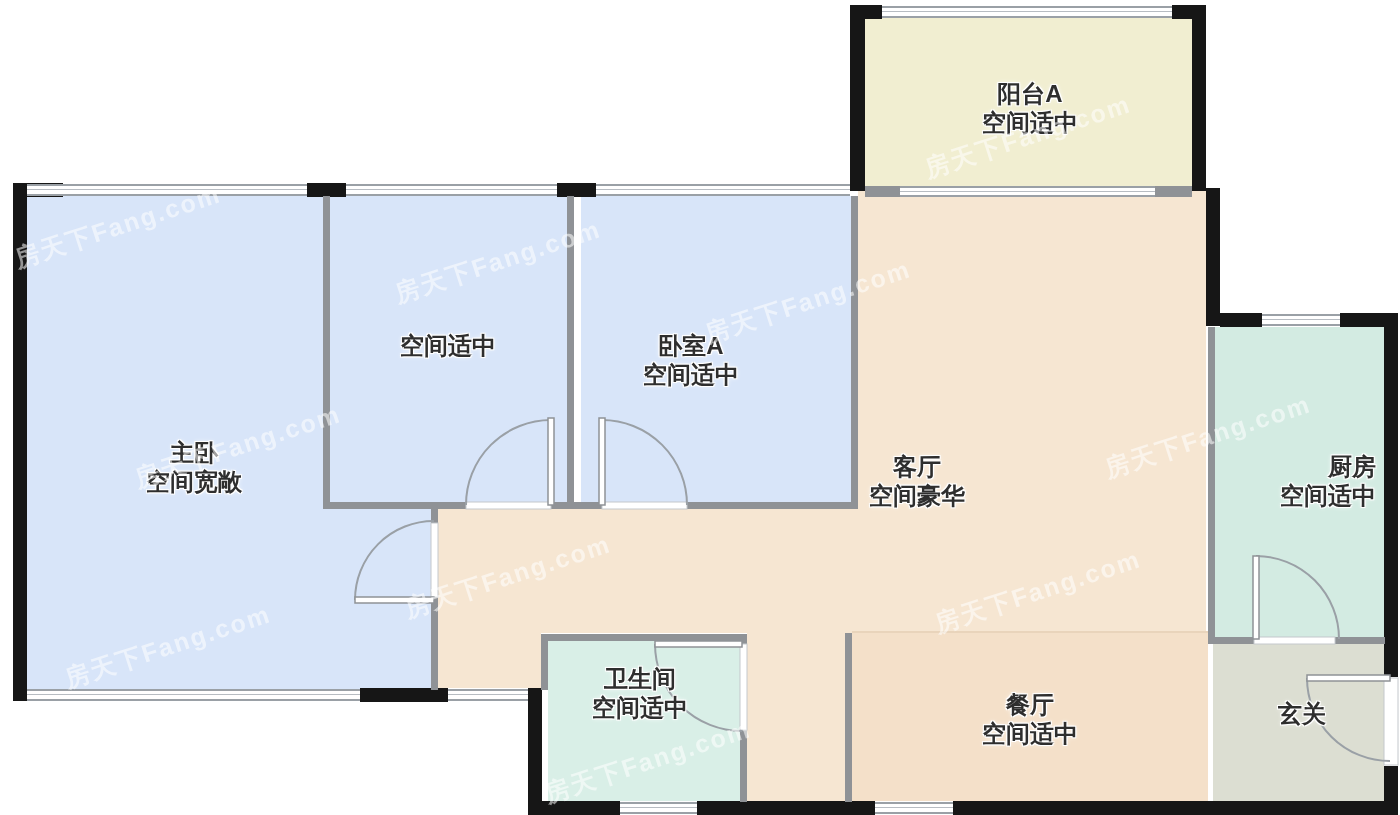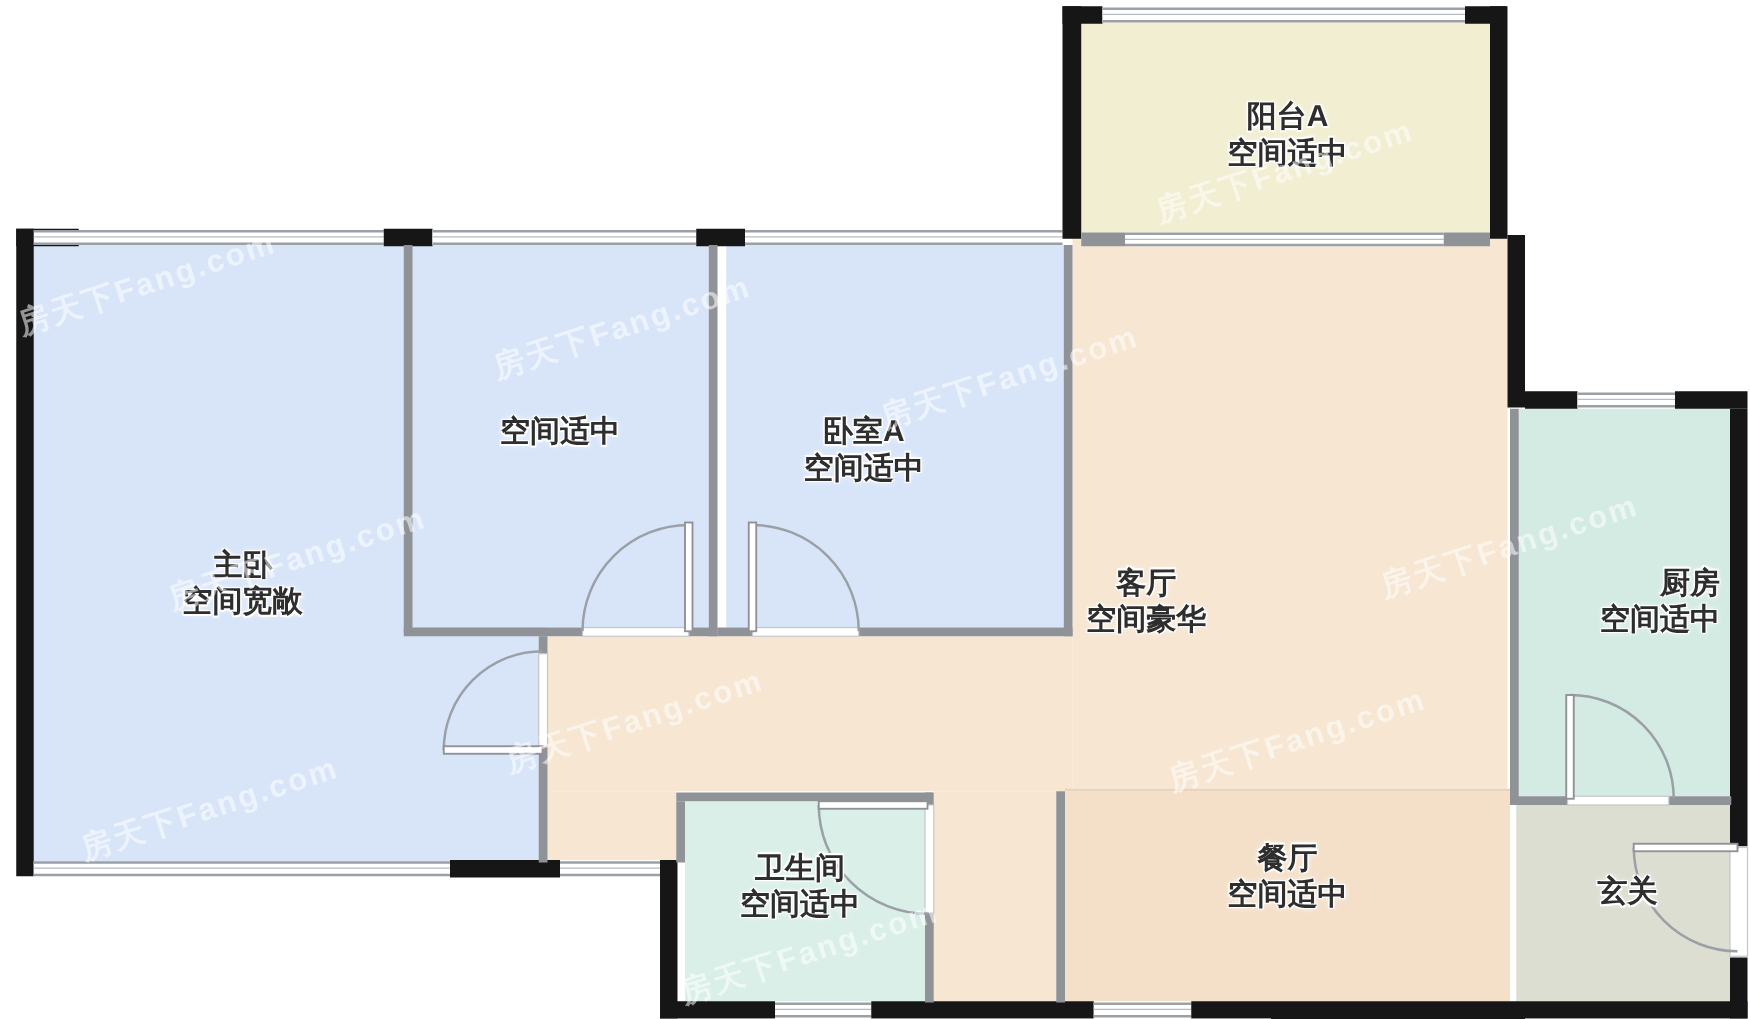"卫生间" div.lbl { top: 680px -> 664px }
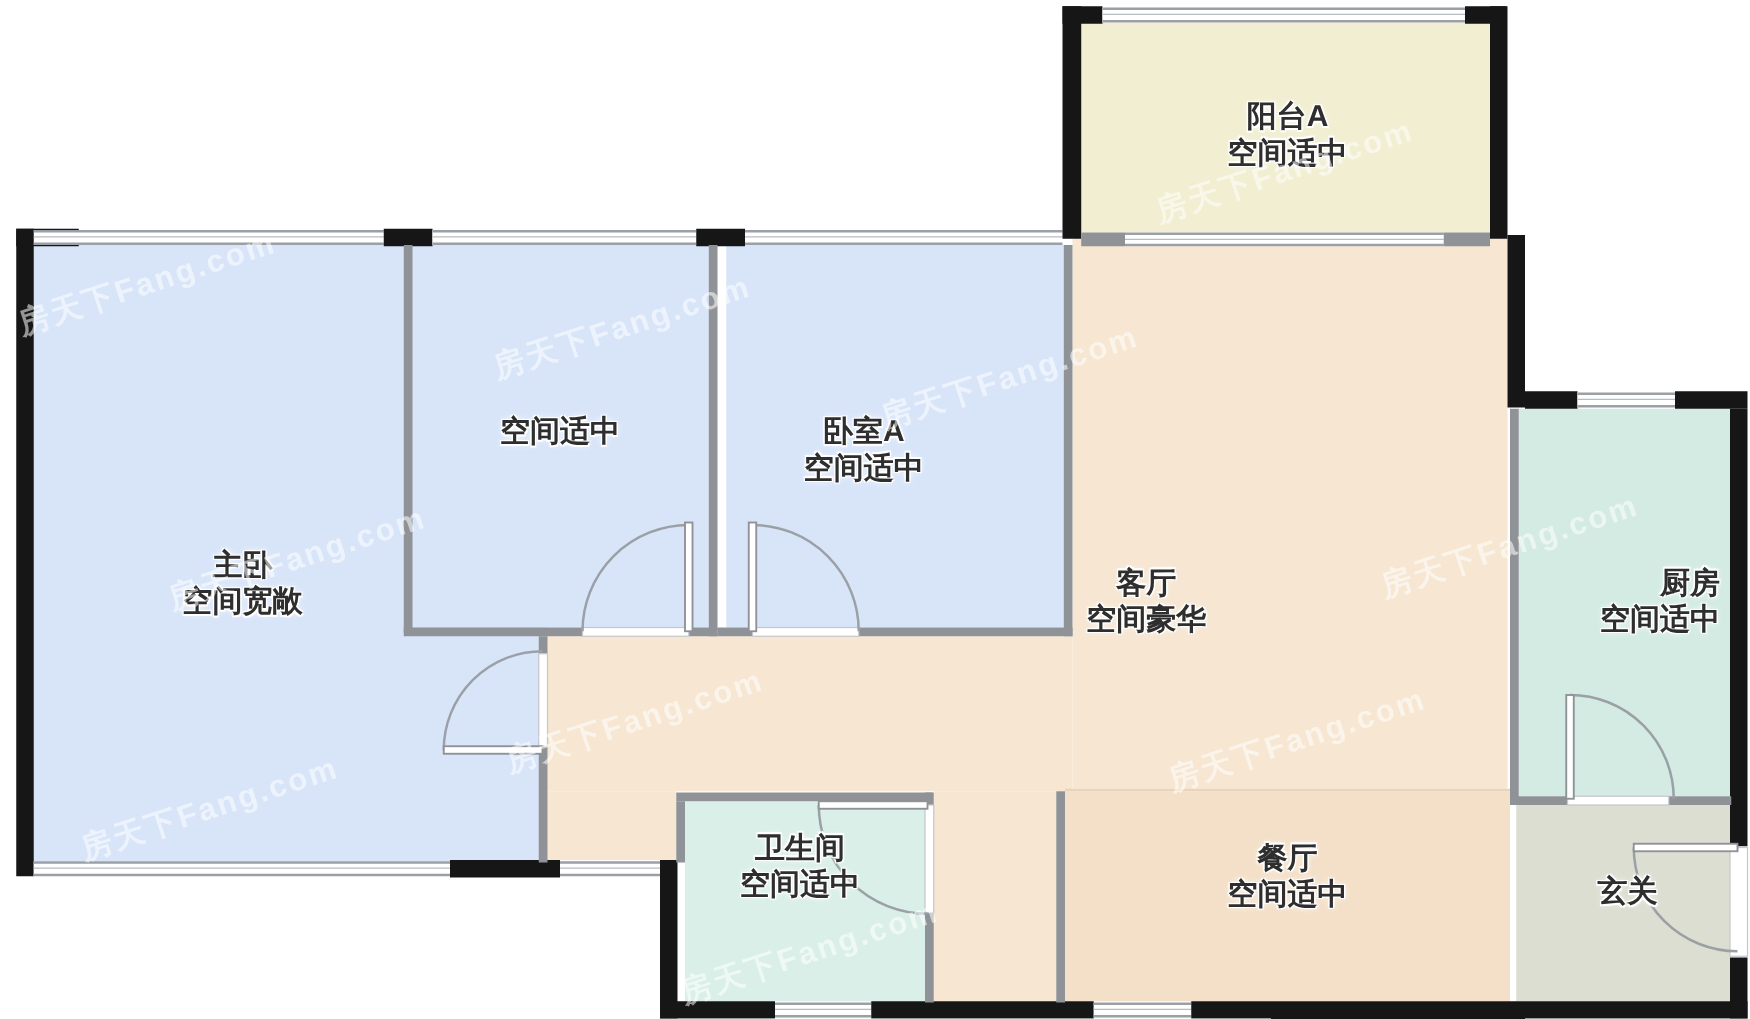"餐厅" div.lbl { top: 672px -> 690px }
